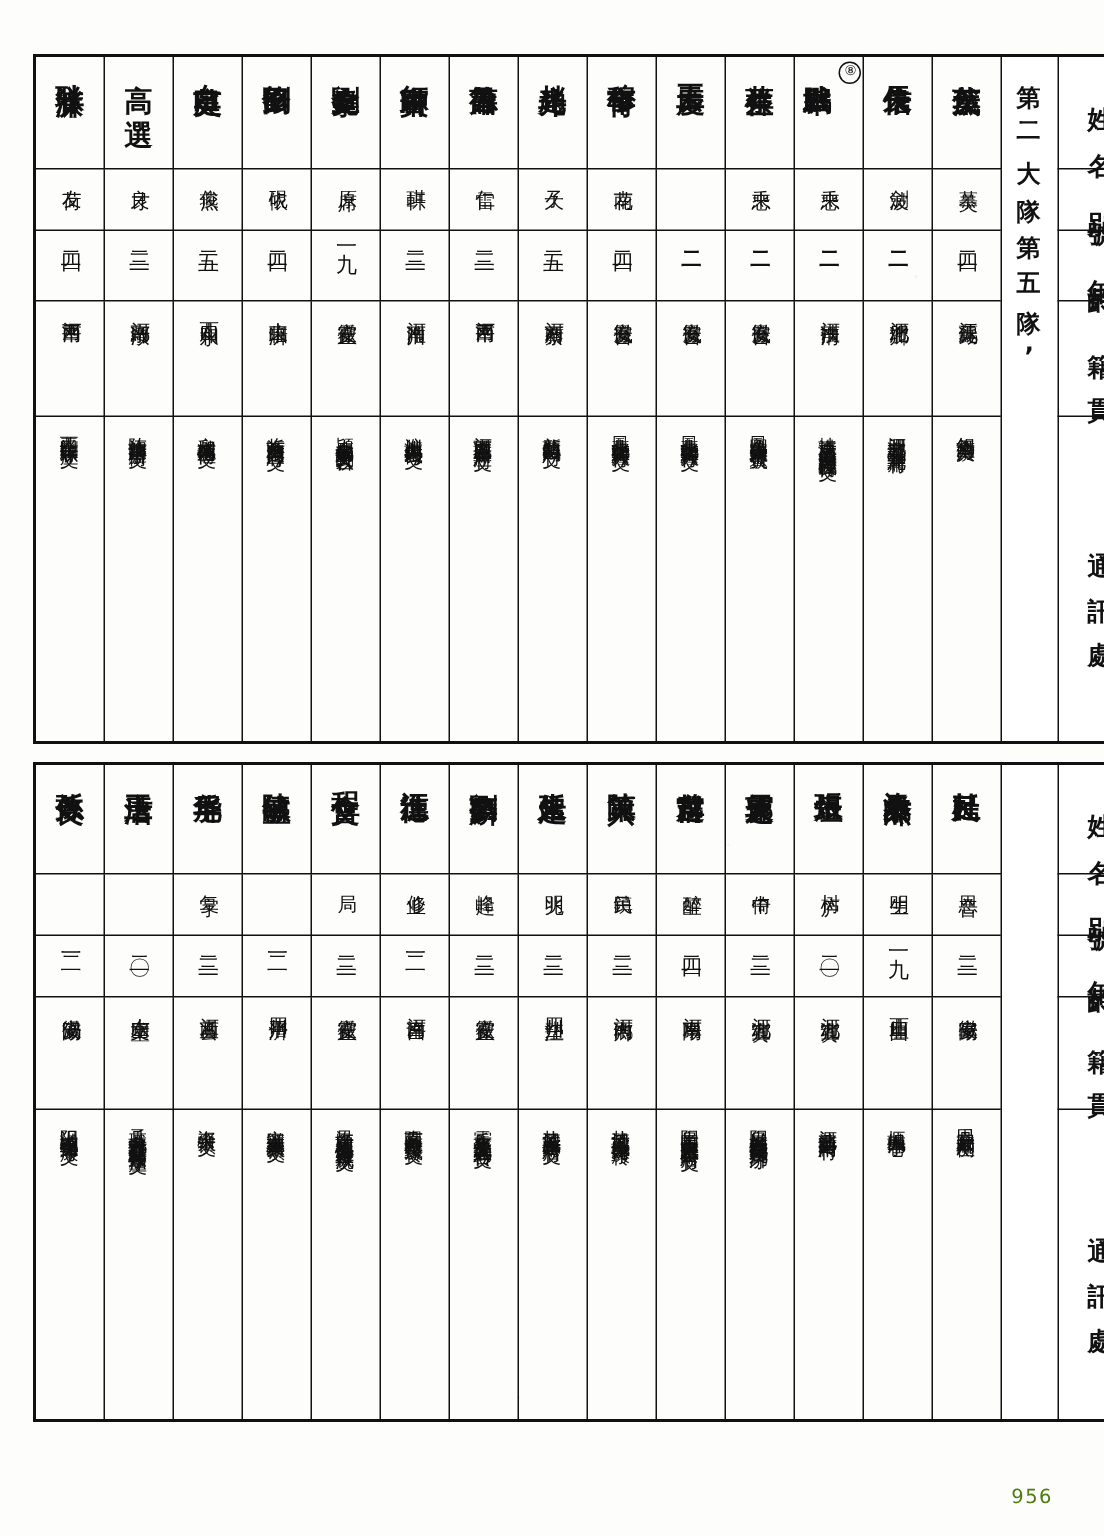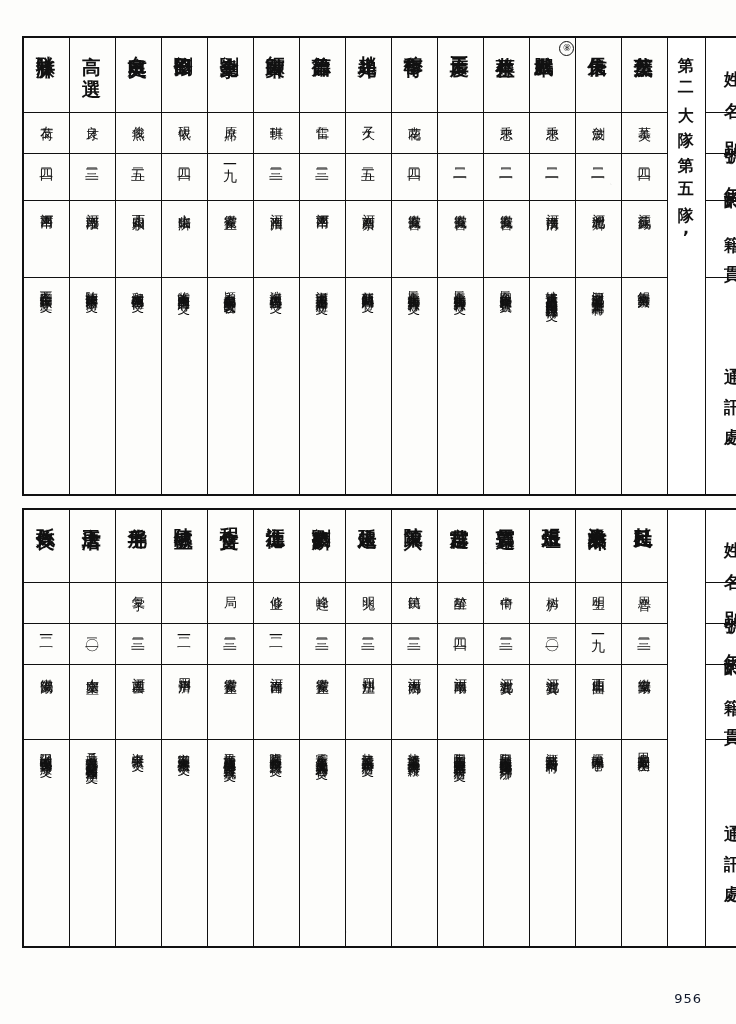"956" .pagenum { color: #0f172a -> #4d7c0f }
